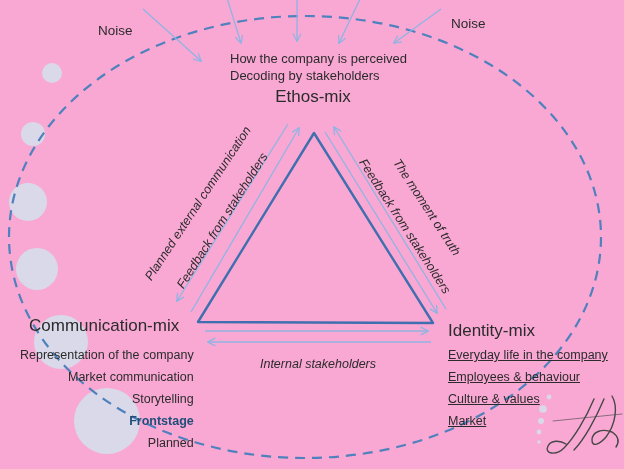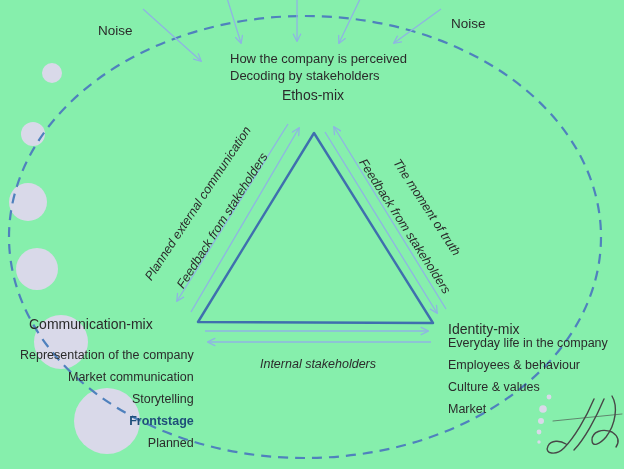"Noise" #stage { background: #86efac -> #f9a8d4 }
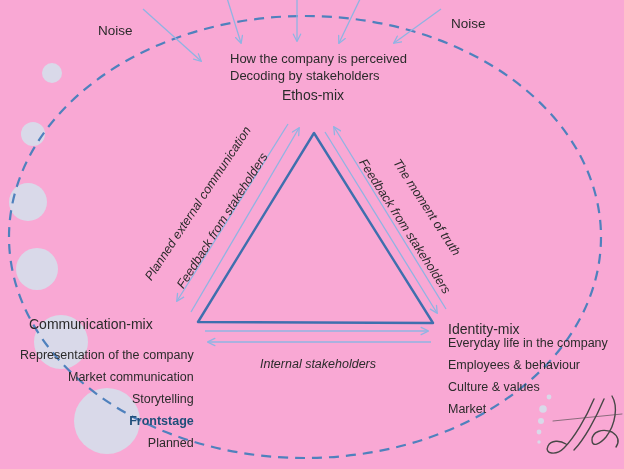"Ethos-mix" .mix-title { font-size: 14px -> 17px }
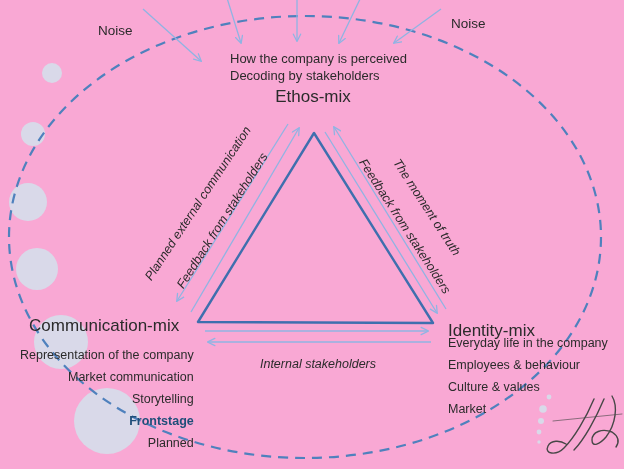"Everyday life in the company" div.list { text-decoration: none -> underline; top: 332px -> 344px }
